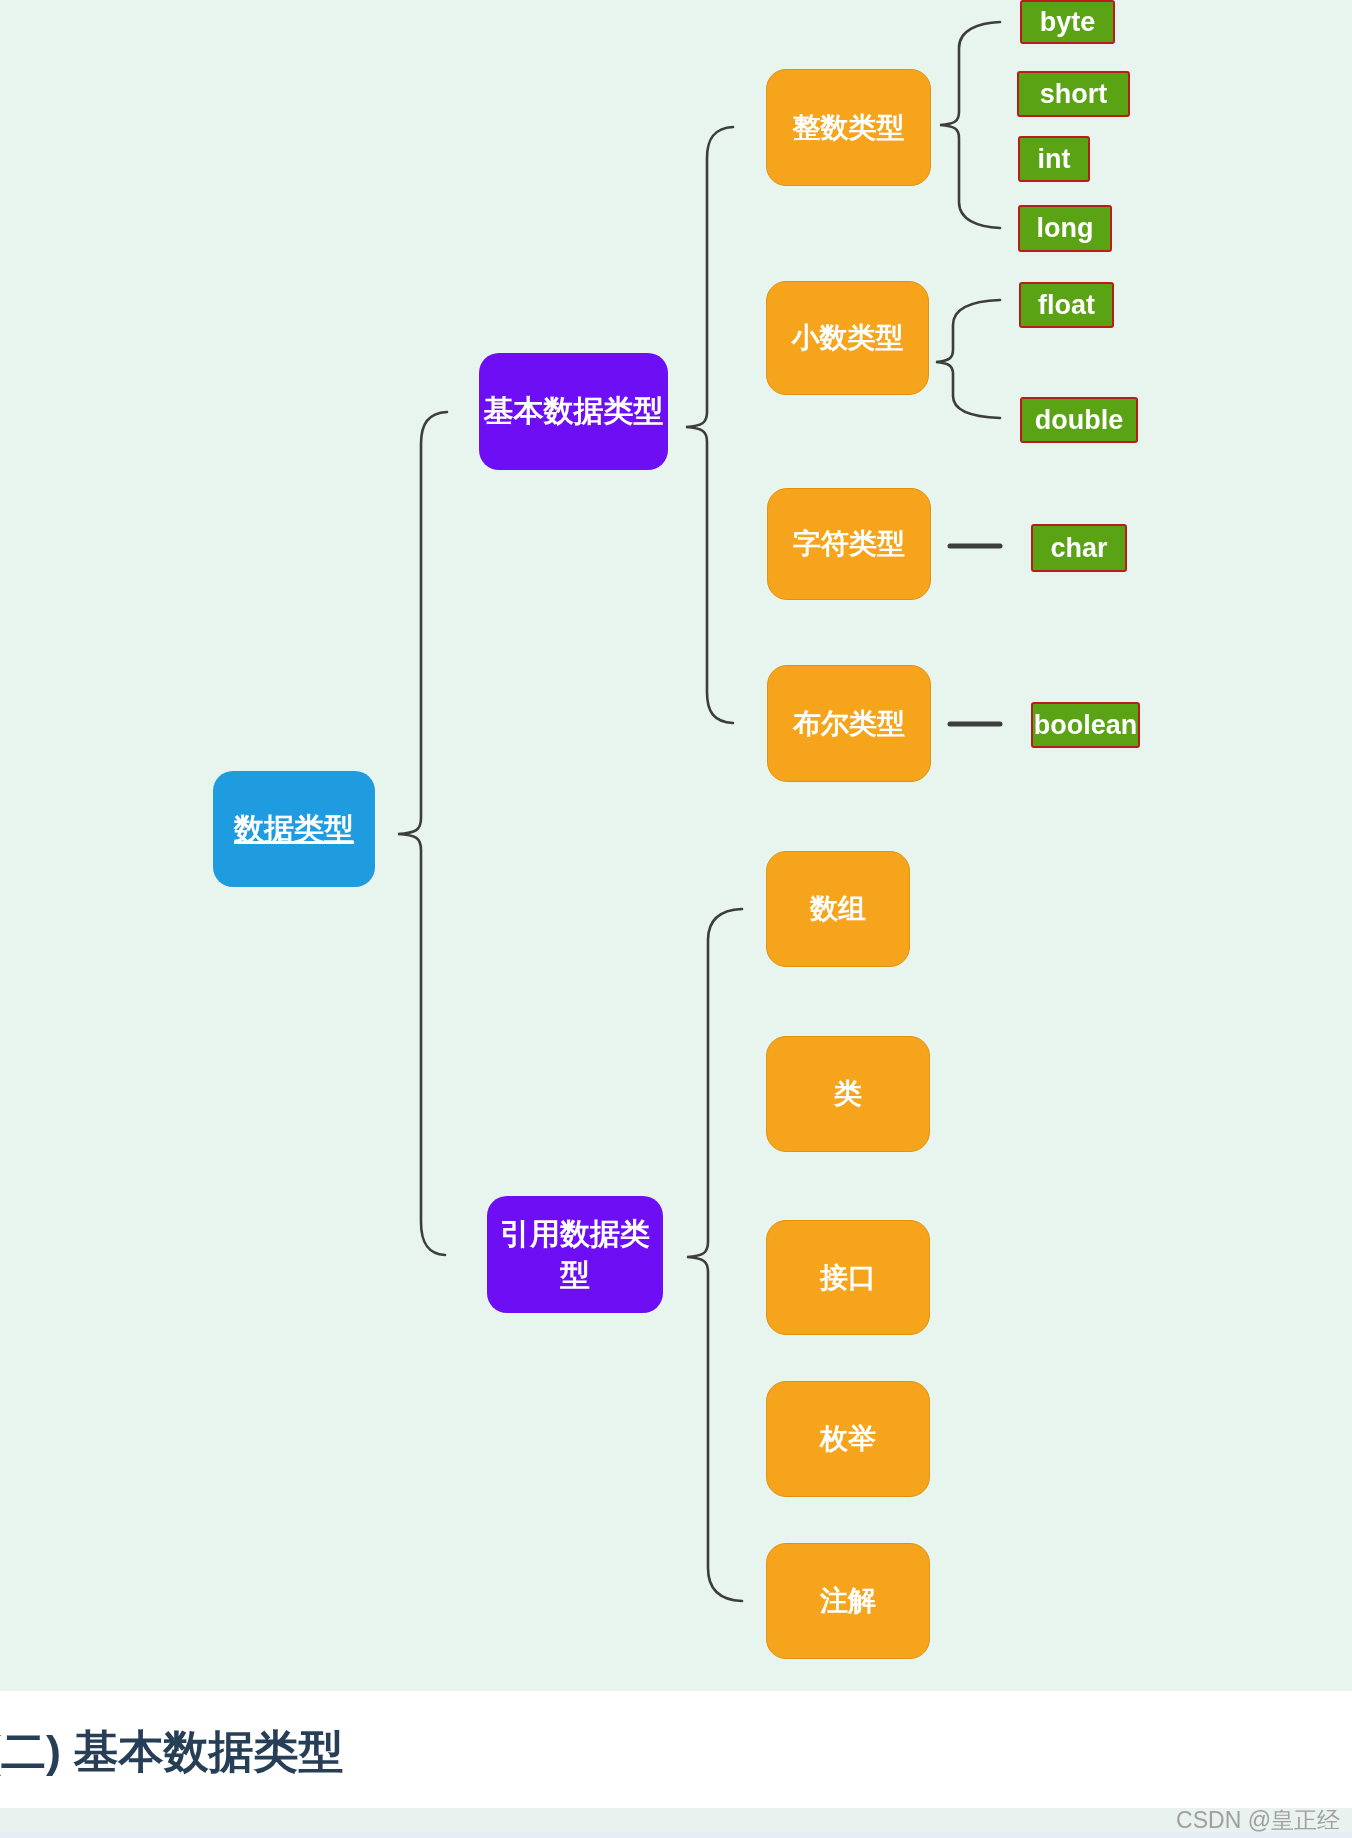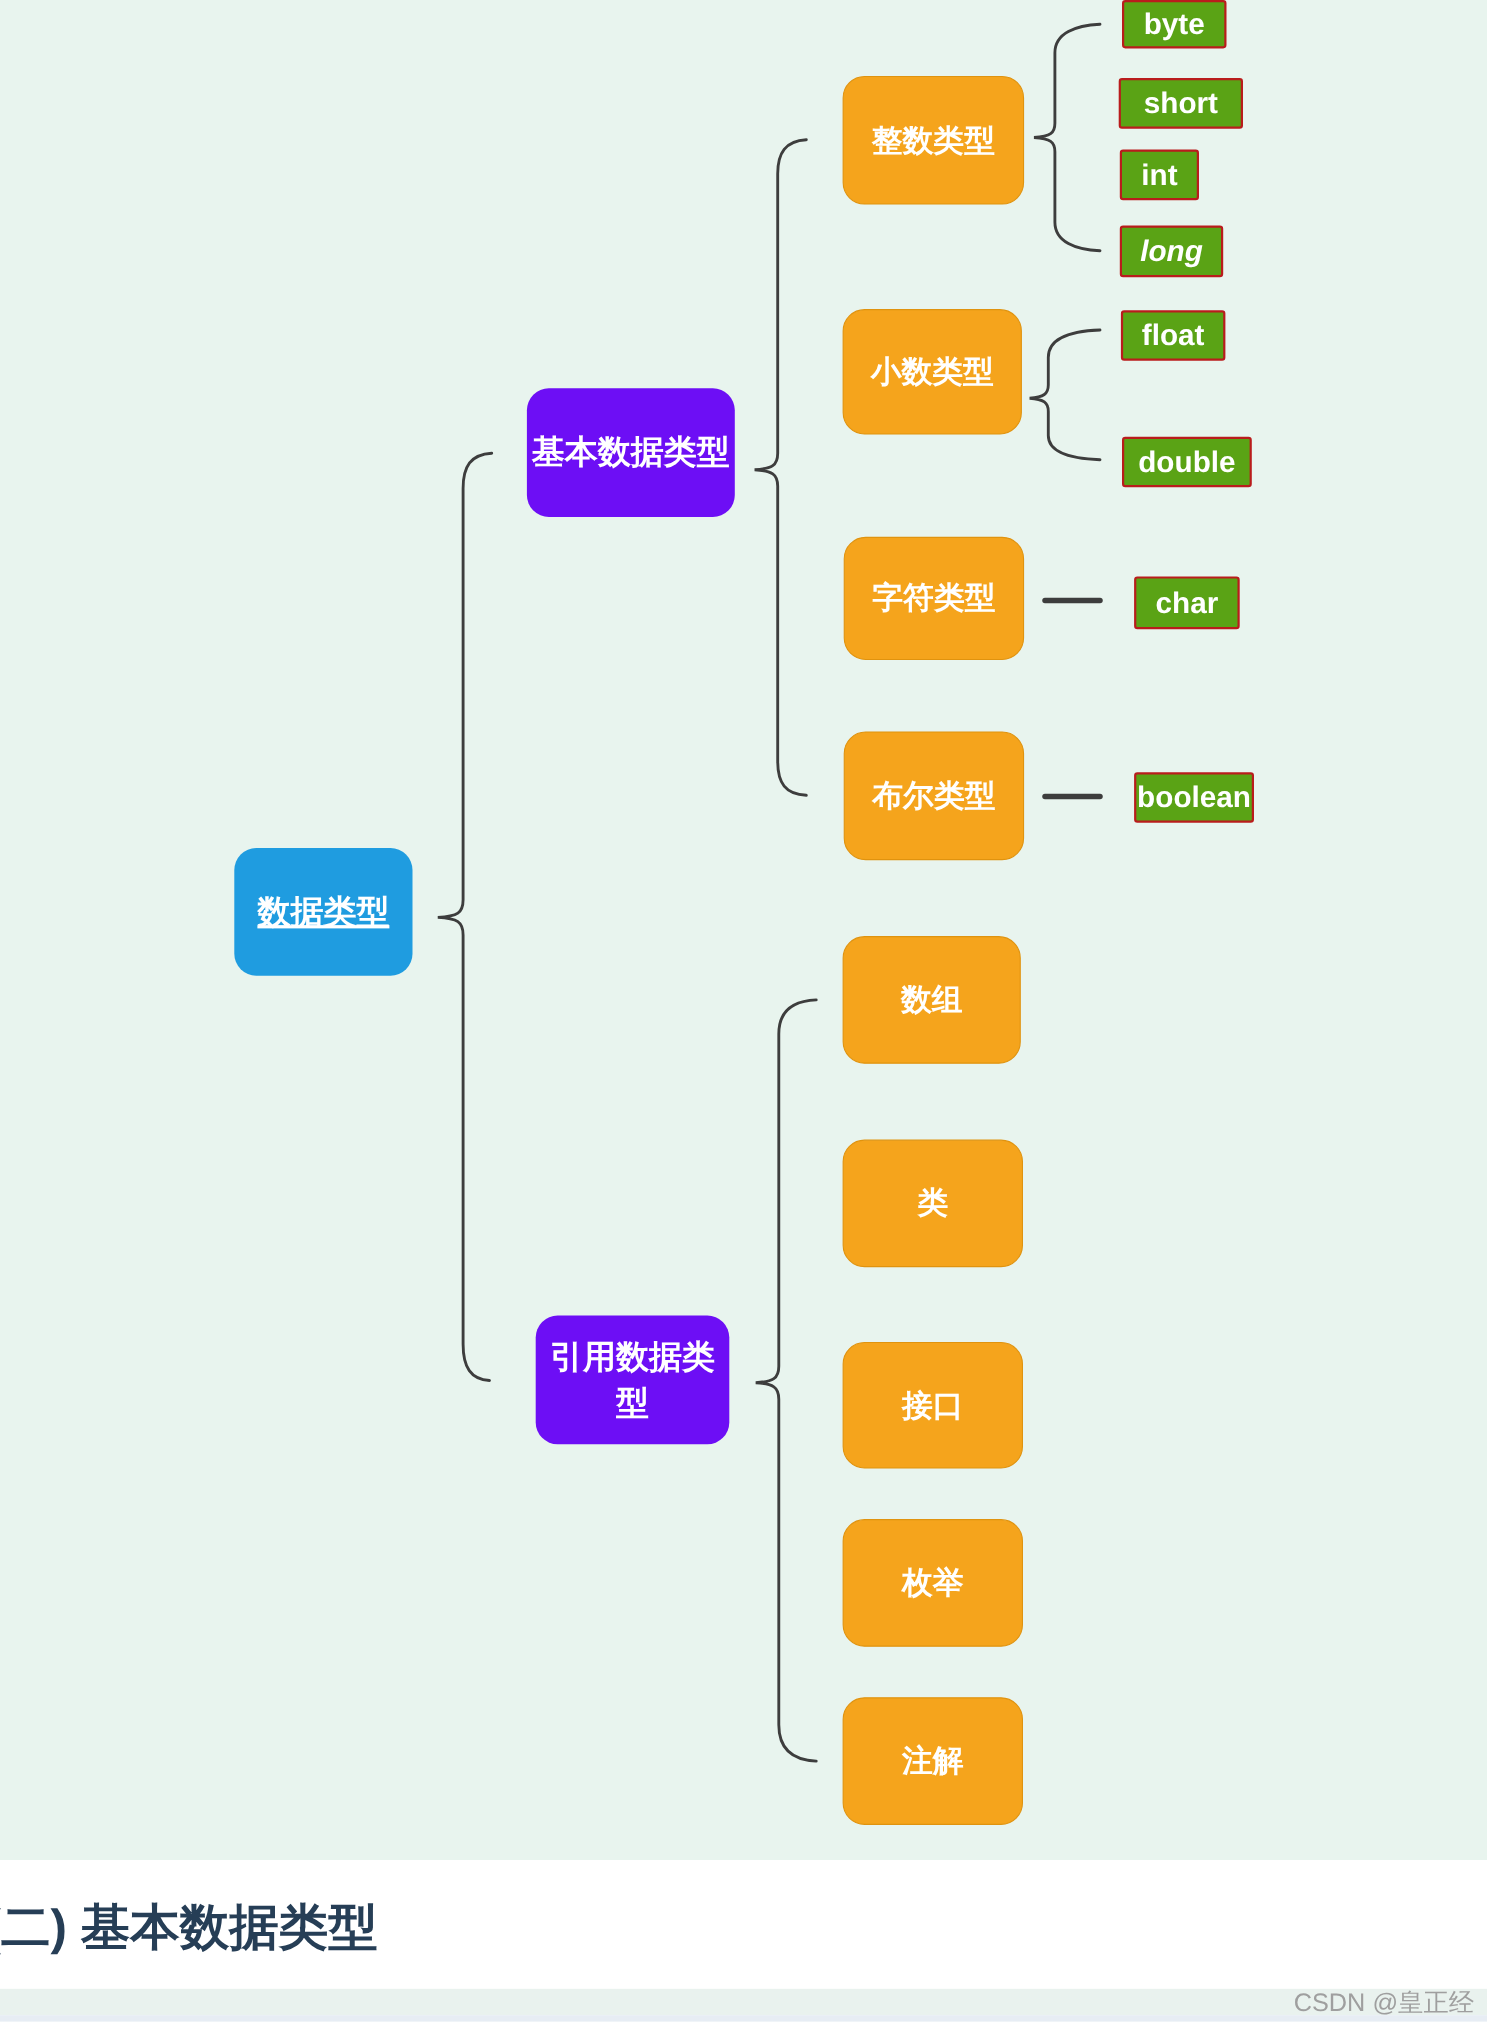"long" div.leaf { font-style: italic -> none }
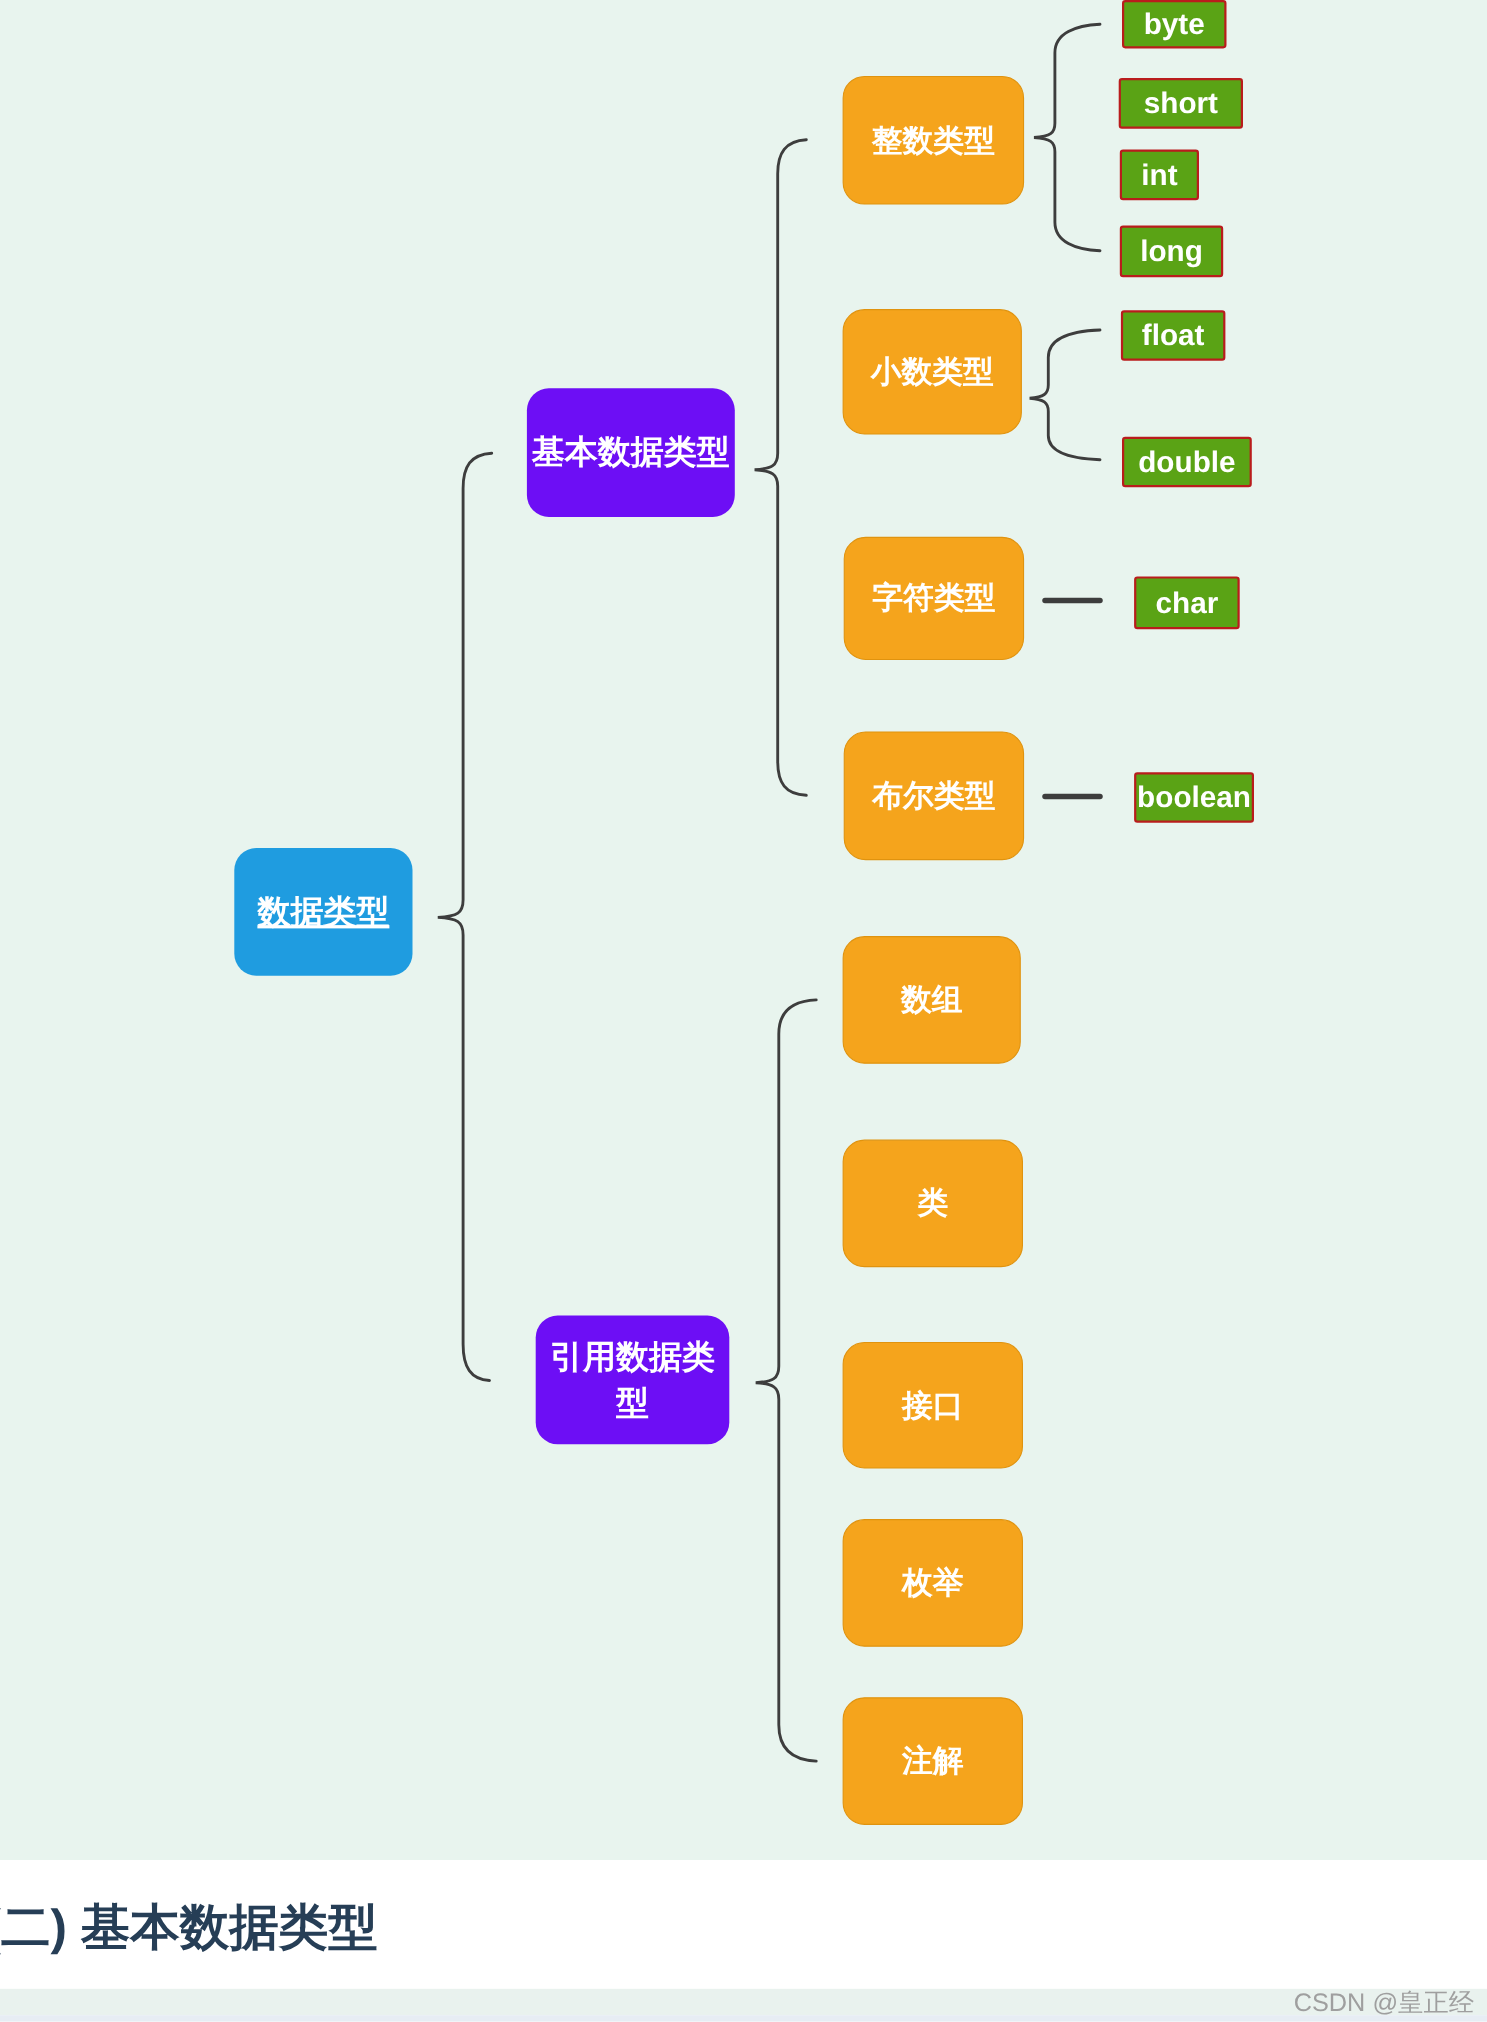"数组" div.node { width: 162px -> 144px }
